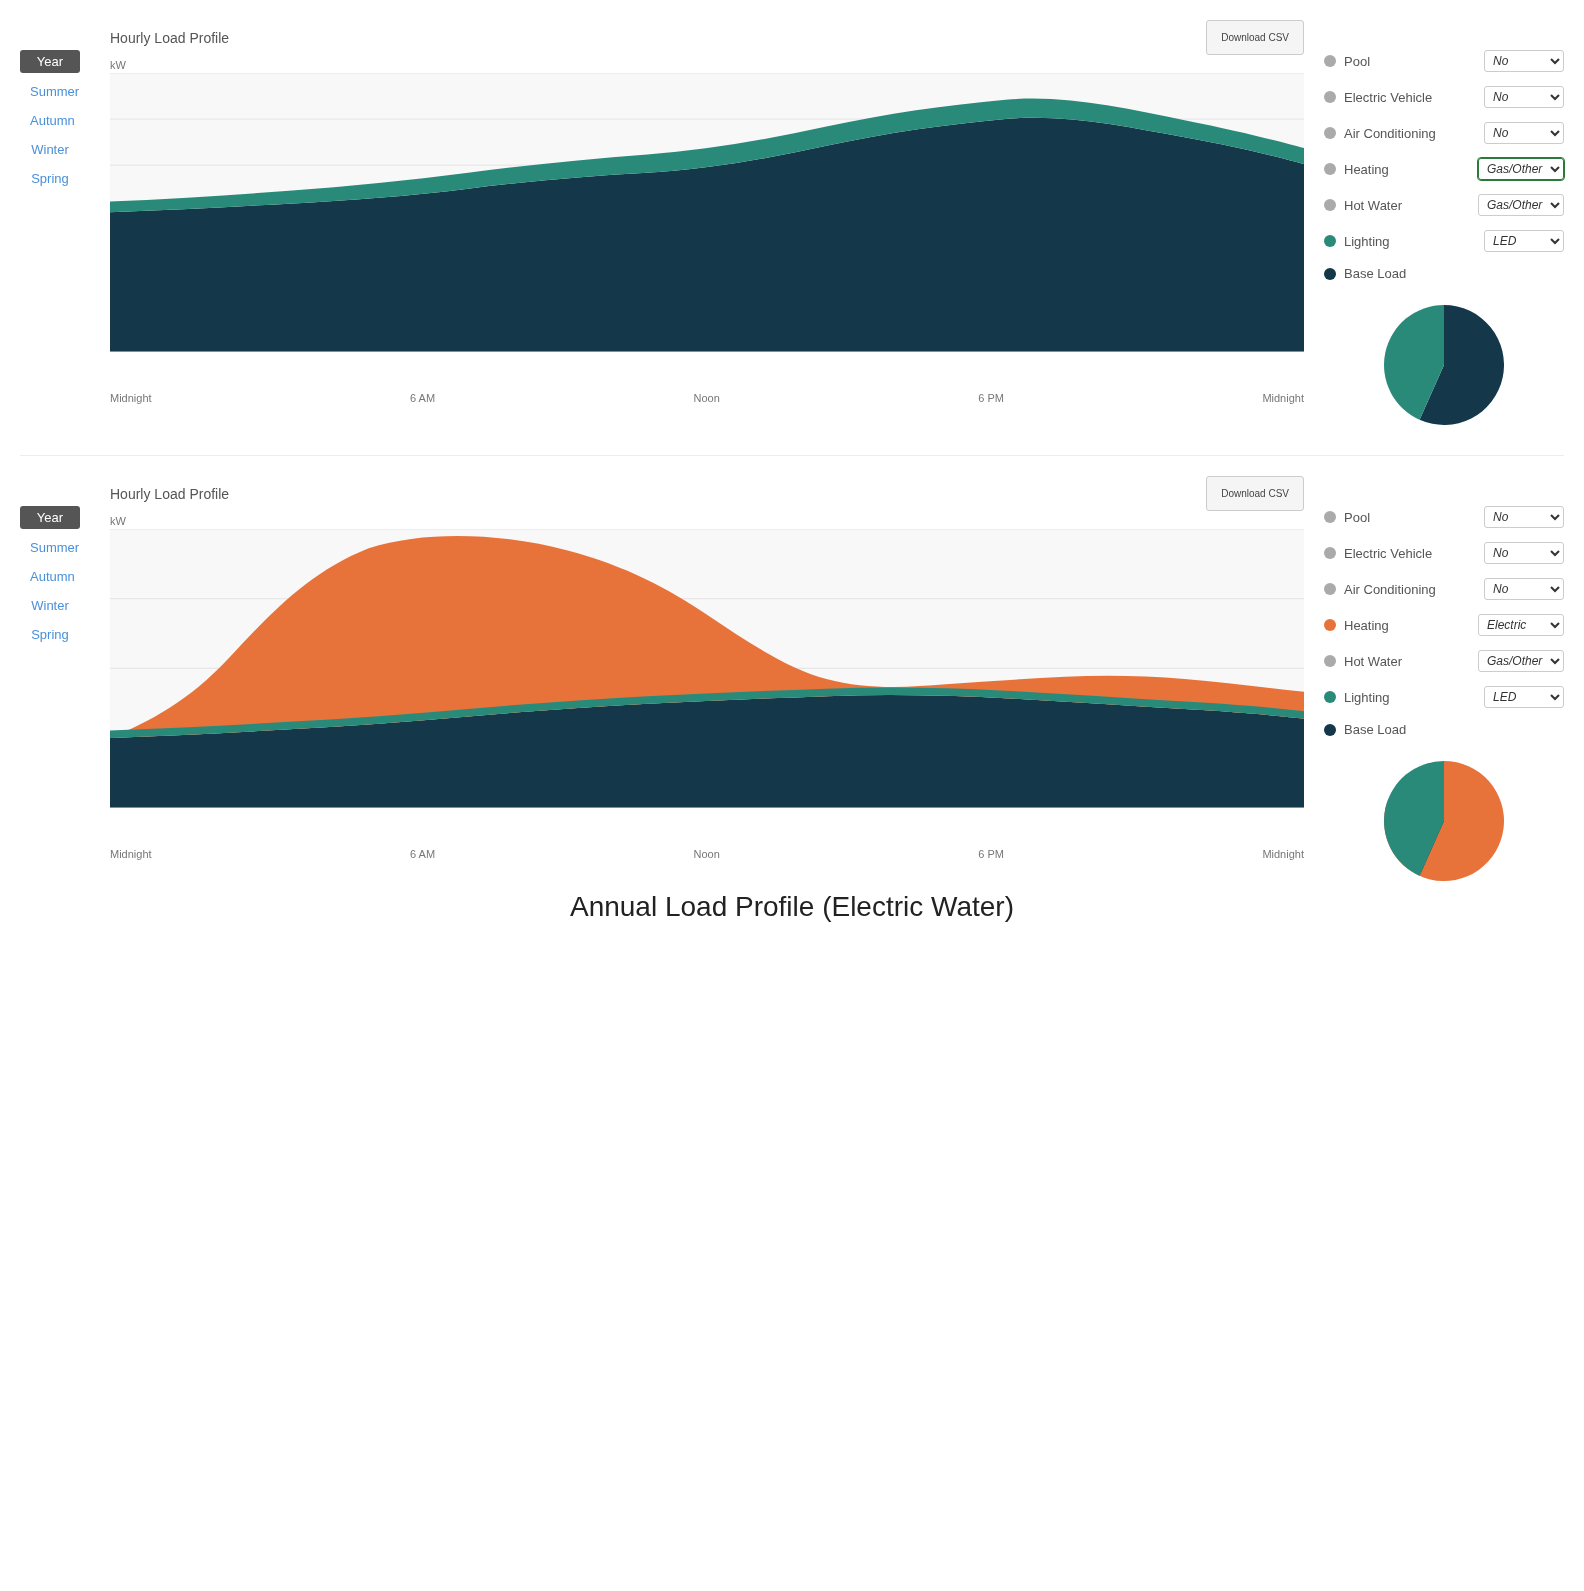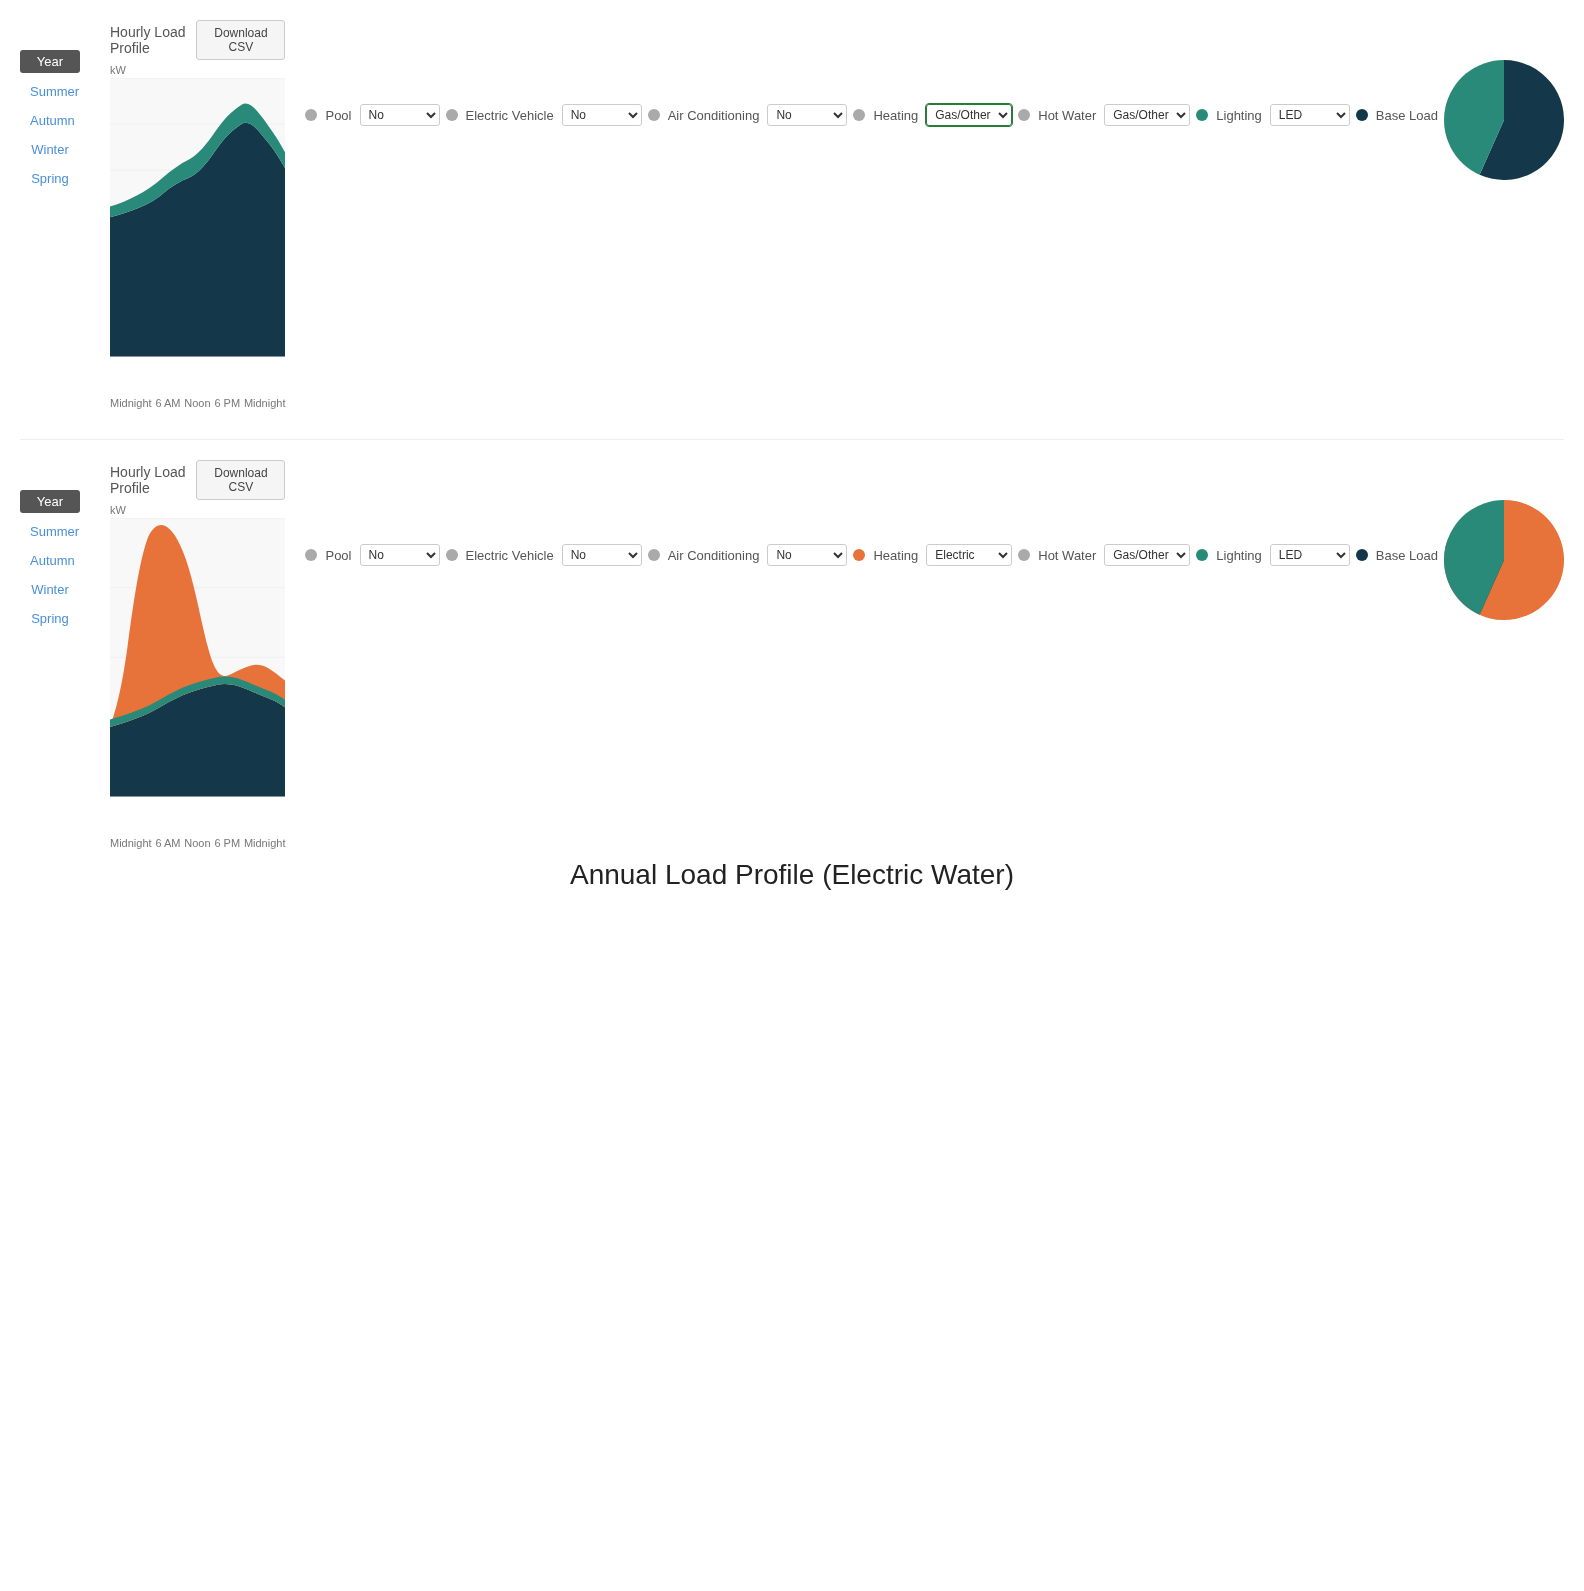"Download CSV" .download-btn { font-size: 12px -> 10px; padding: 5px 14px -> 11px 14px }
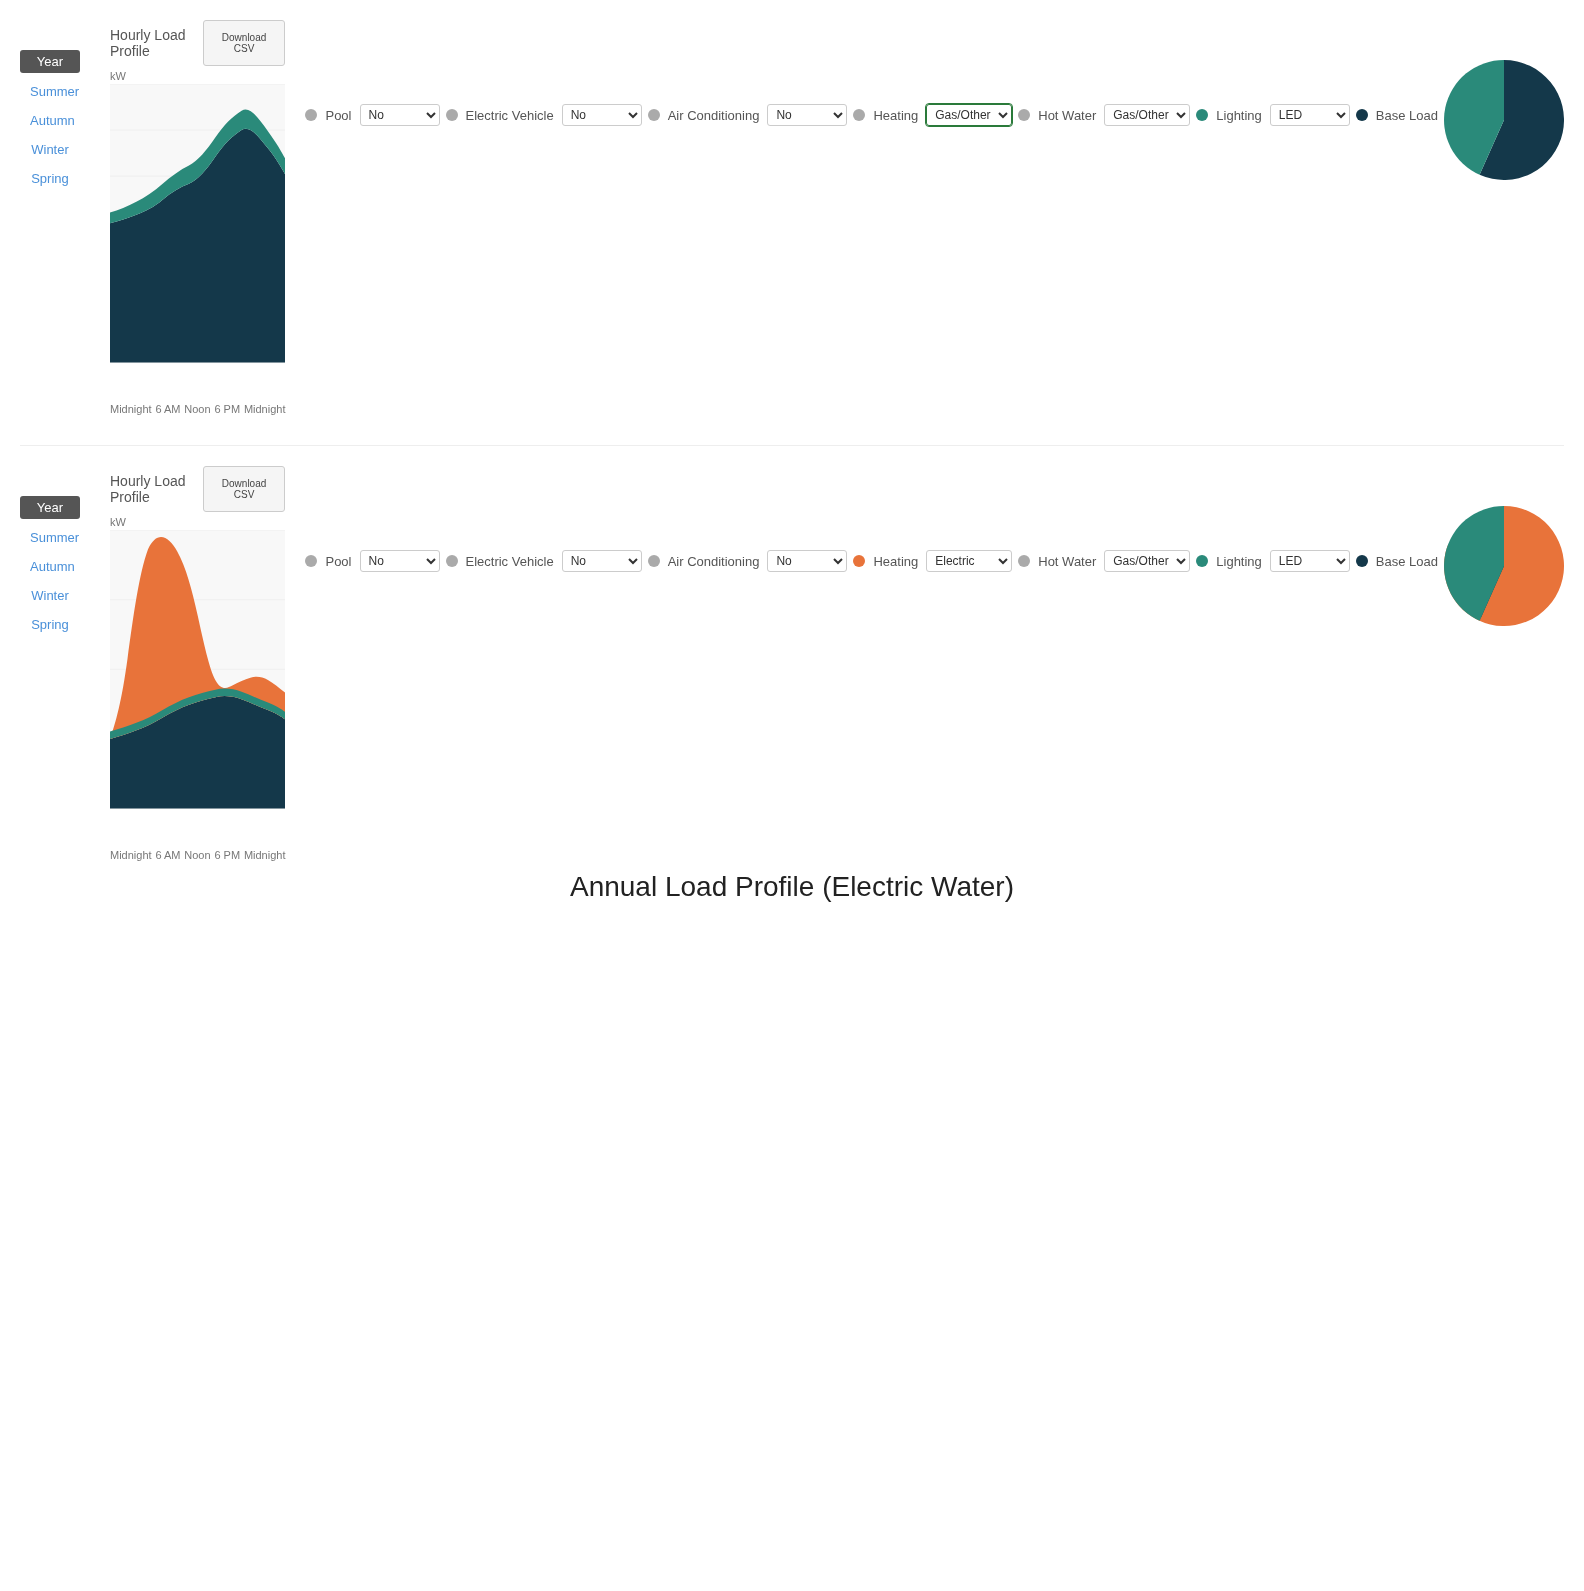"Pool" .chart-right { flex-direction: row -> column; gap: 6px -> 14px }
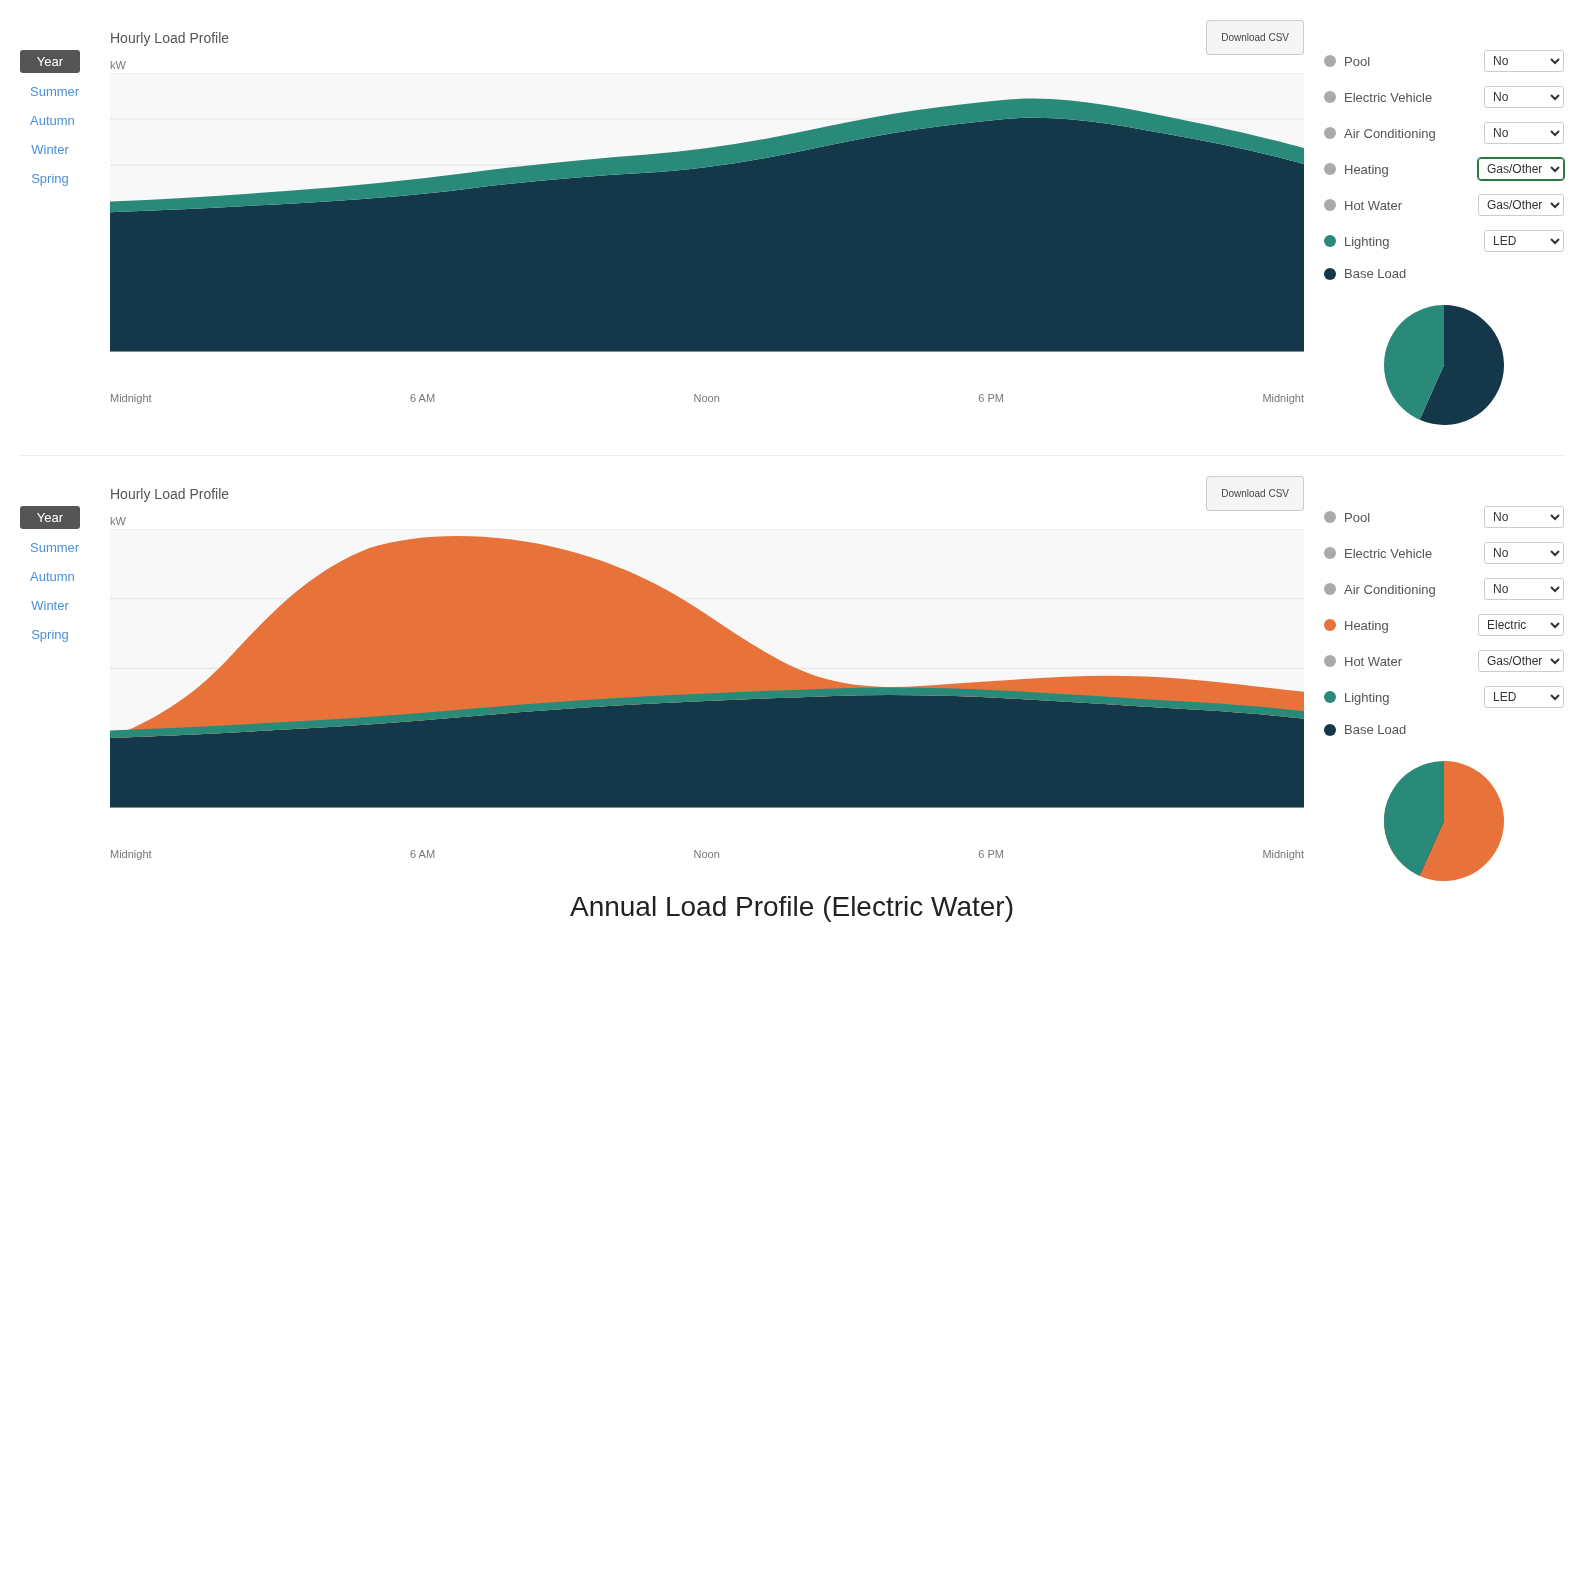"No" .legend-select { font-style: none -> italic }
